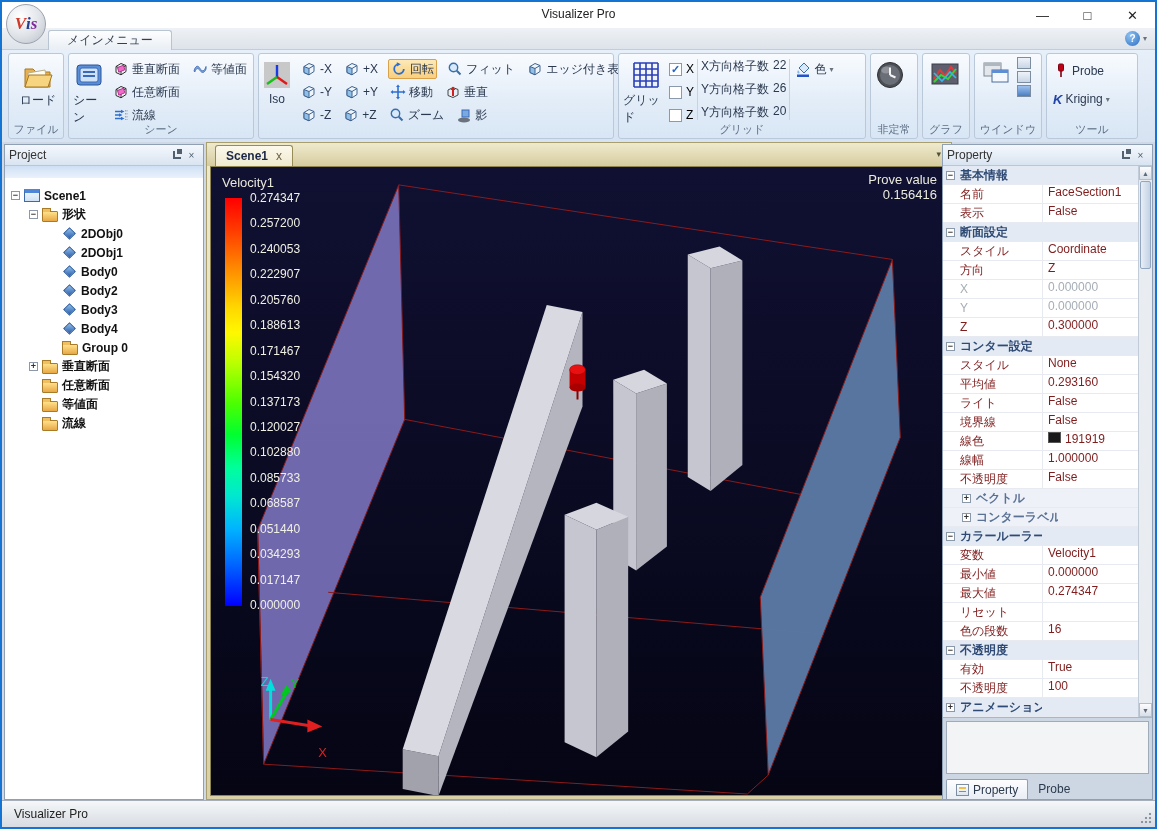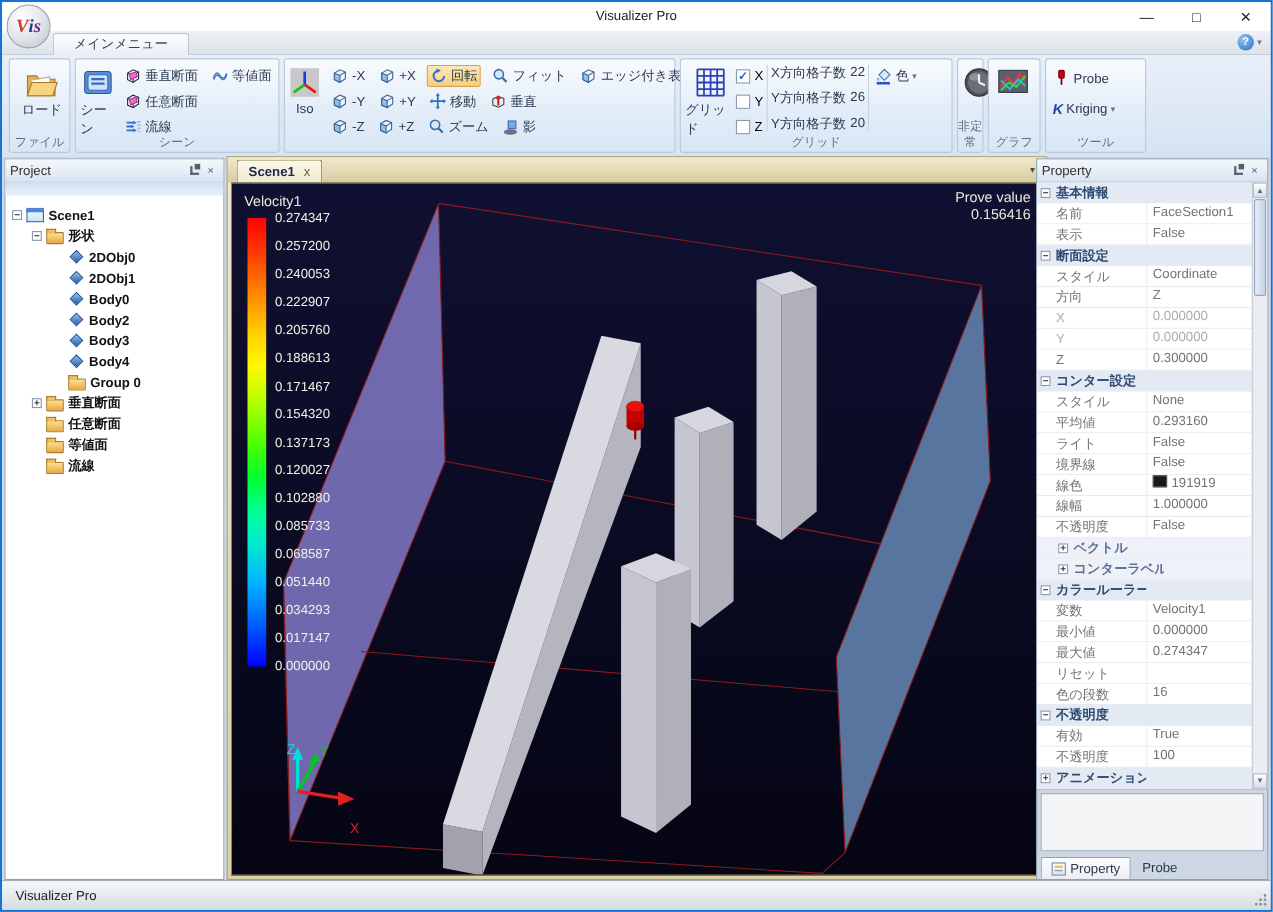"非定常" div.rgroup { width: 24px -> 48px }
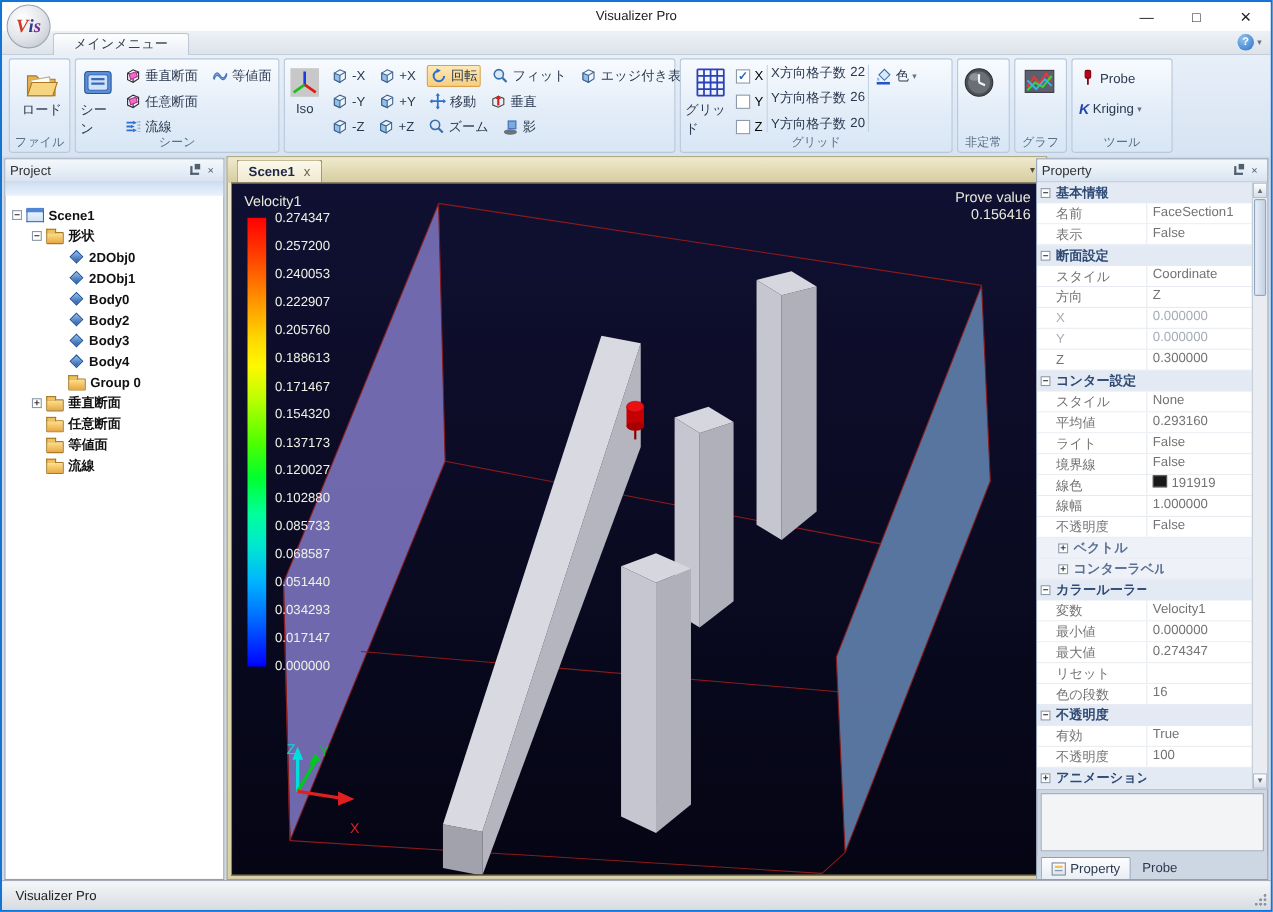"ウインドウ" div.rgroup { html: none -> <div> <div> <svg> <use></use> </svg> </div> <div> <span></span> <span></span> <span></span> </div> <div>ウインドウ</div> </div> }
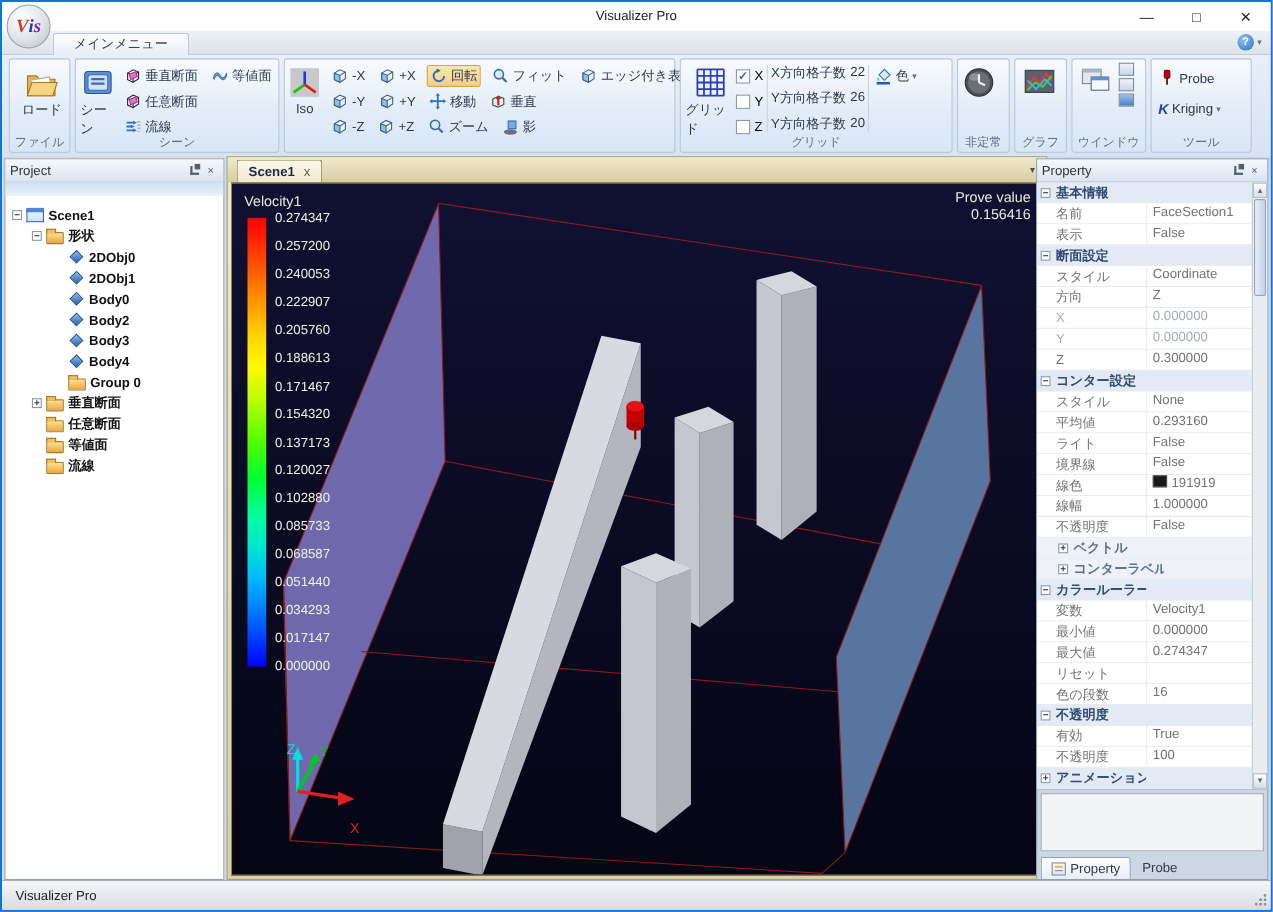"名前" .prop-row { color: #737373 -> #7f1d1d }
